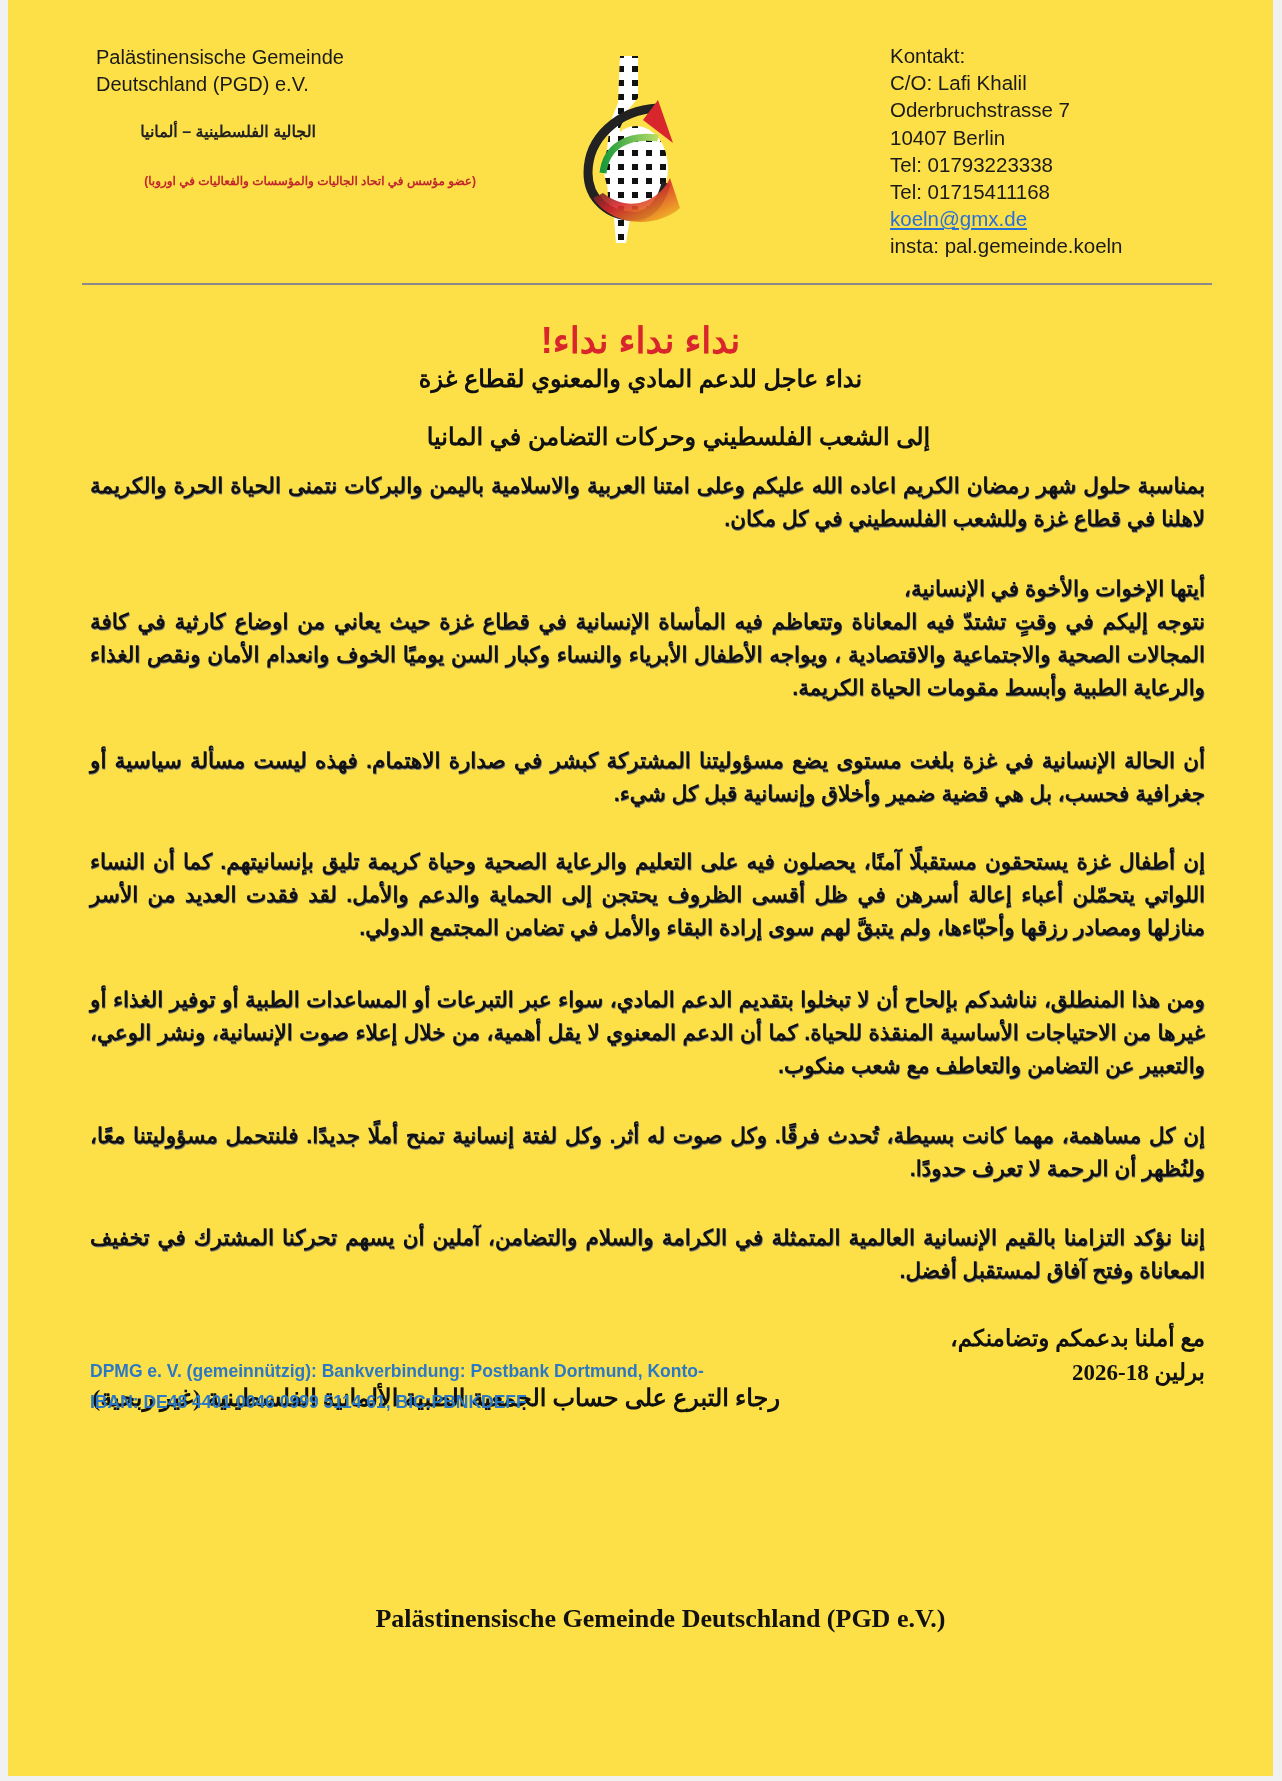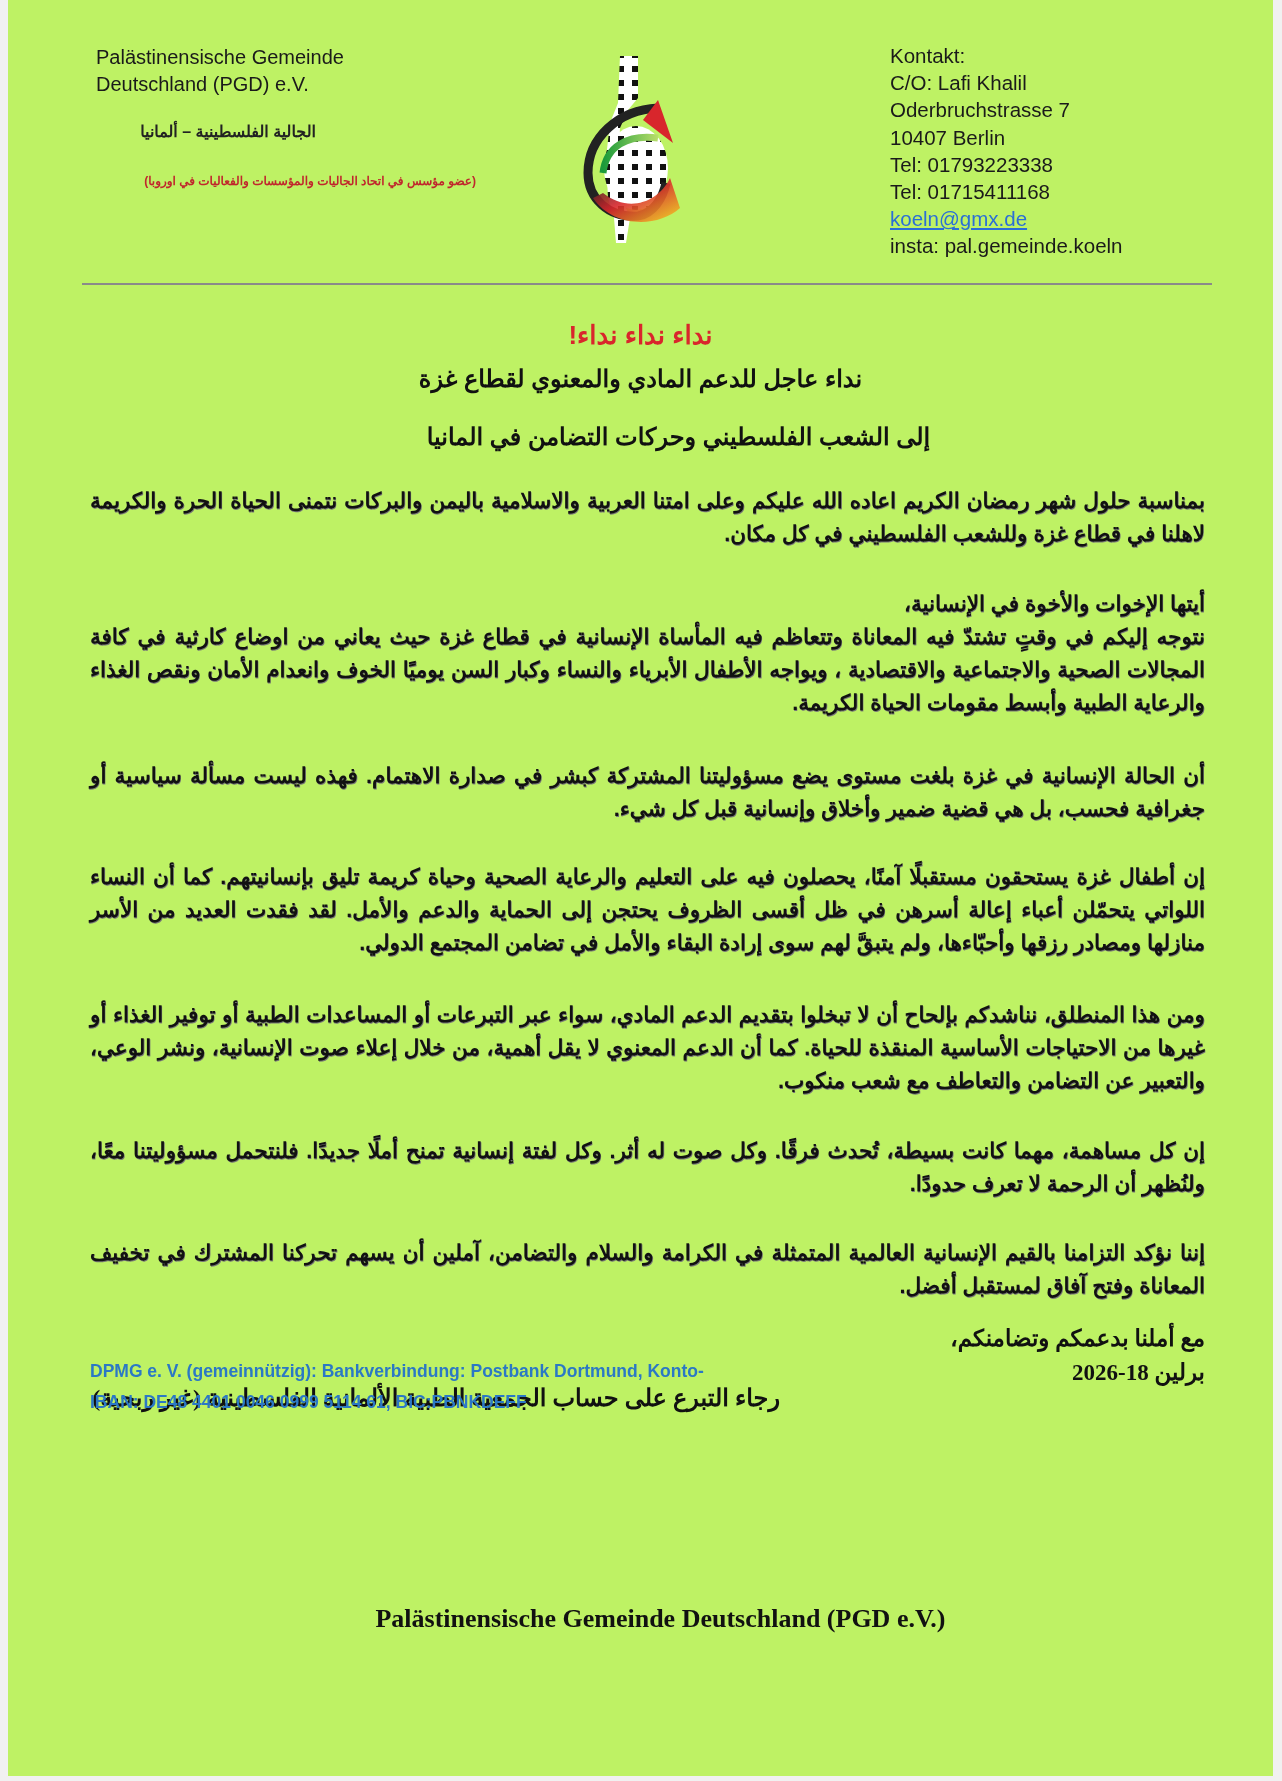"Palästinensische Gemeinde" .page { background: #bef264 -> #fde047 }
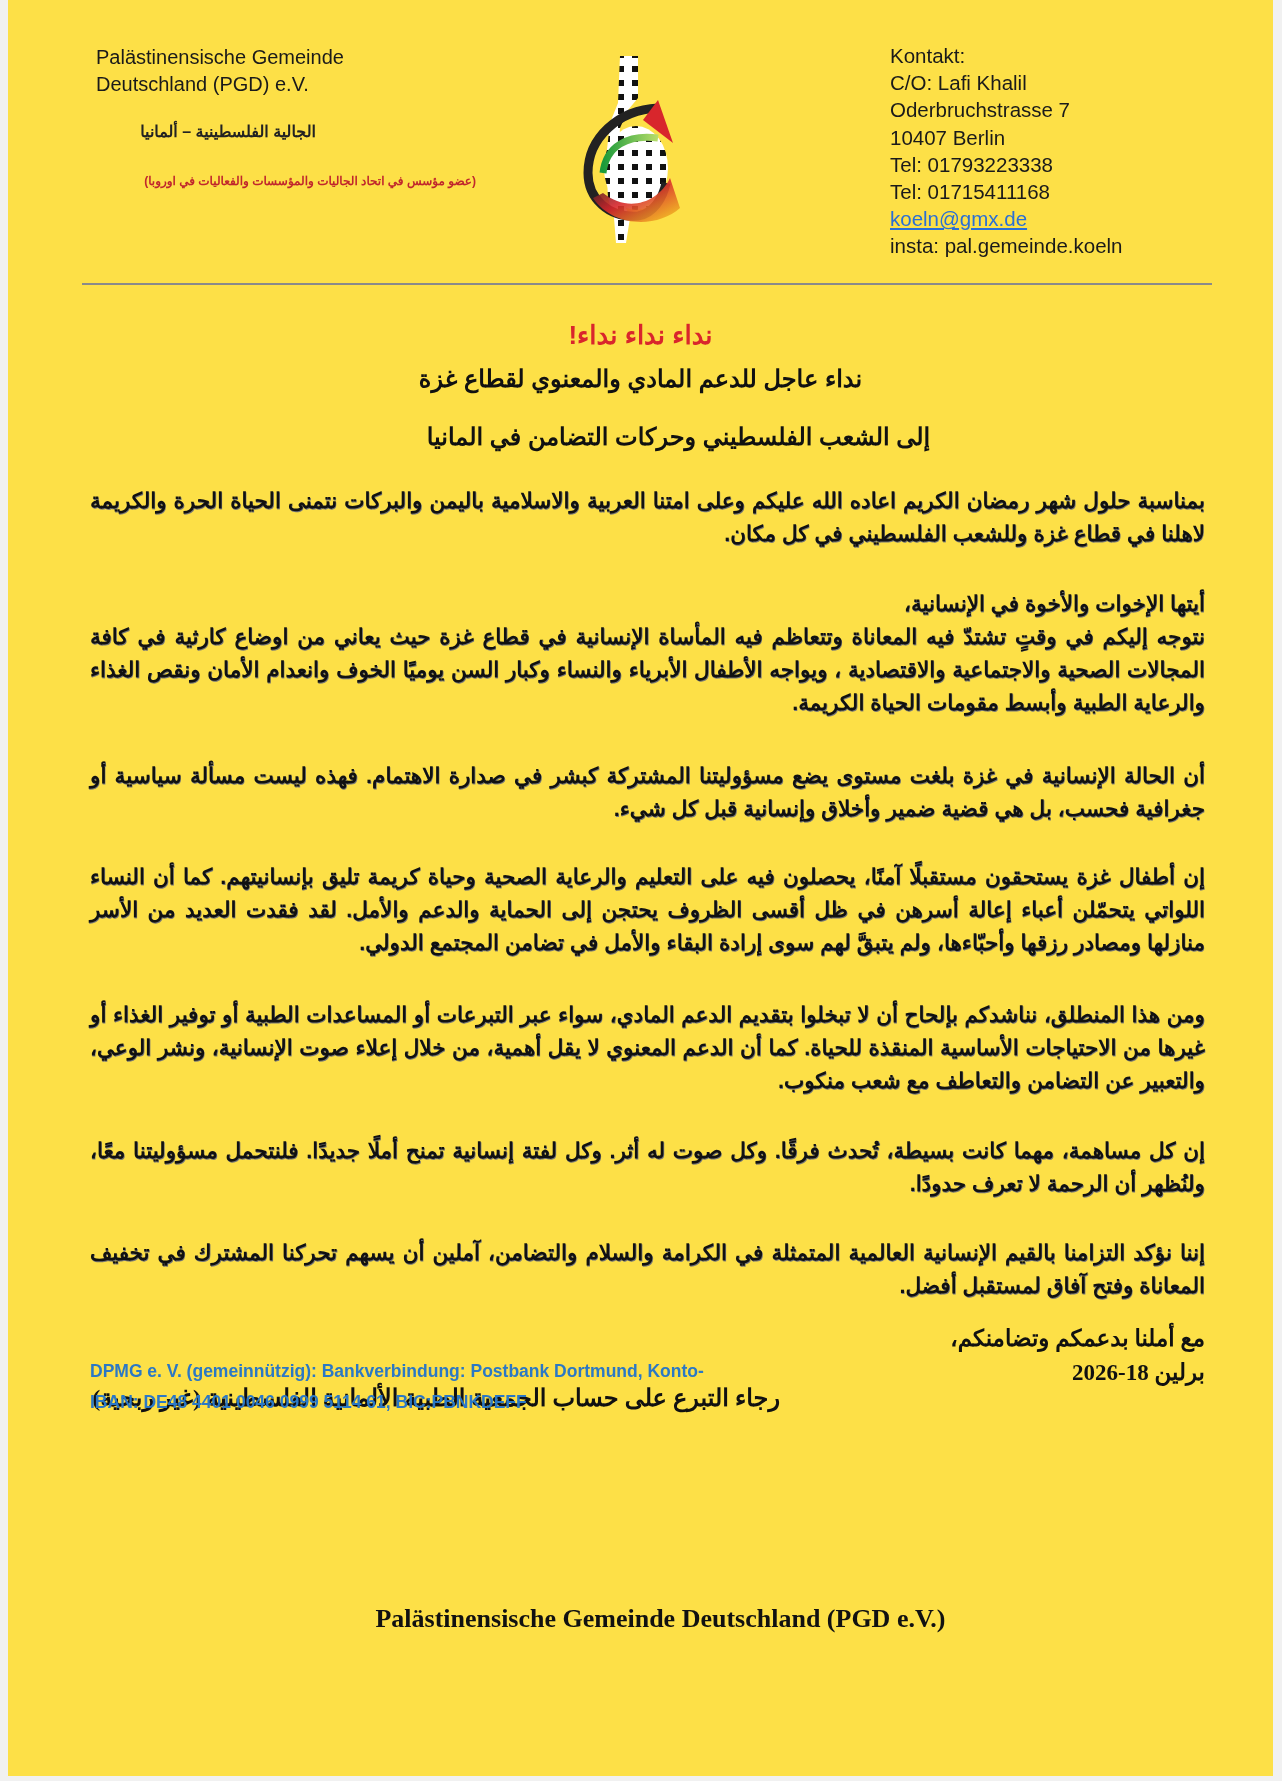"نداء نداء نداء!" .title-red { font-size: 26px -> 36px }
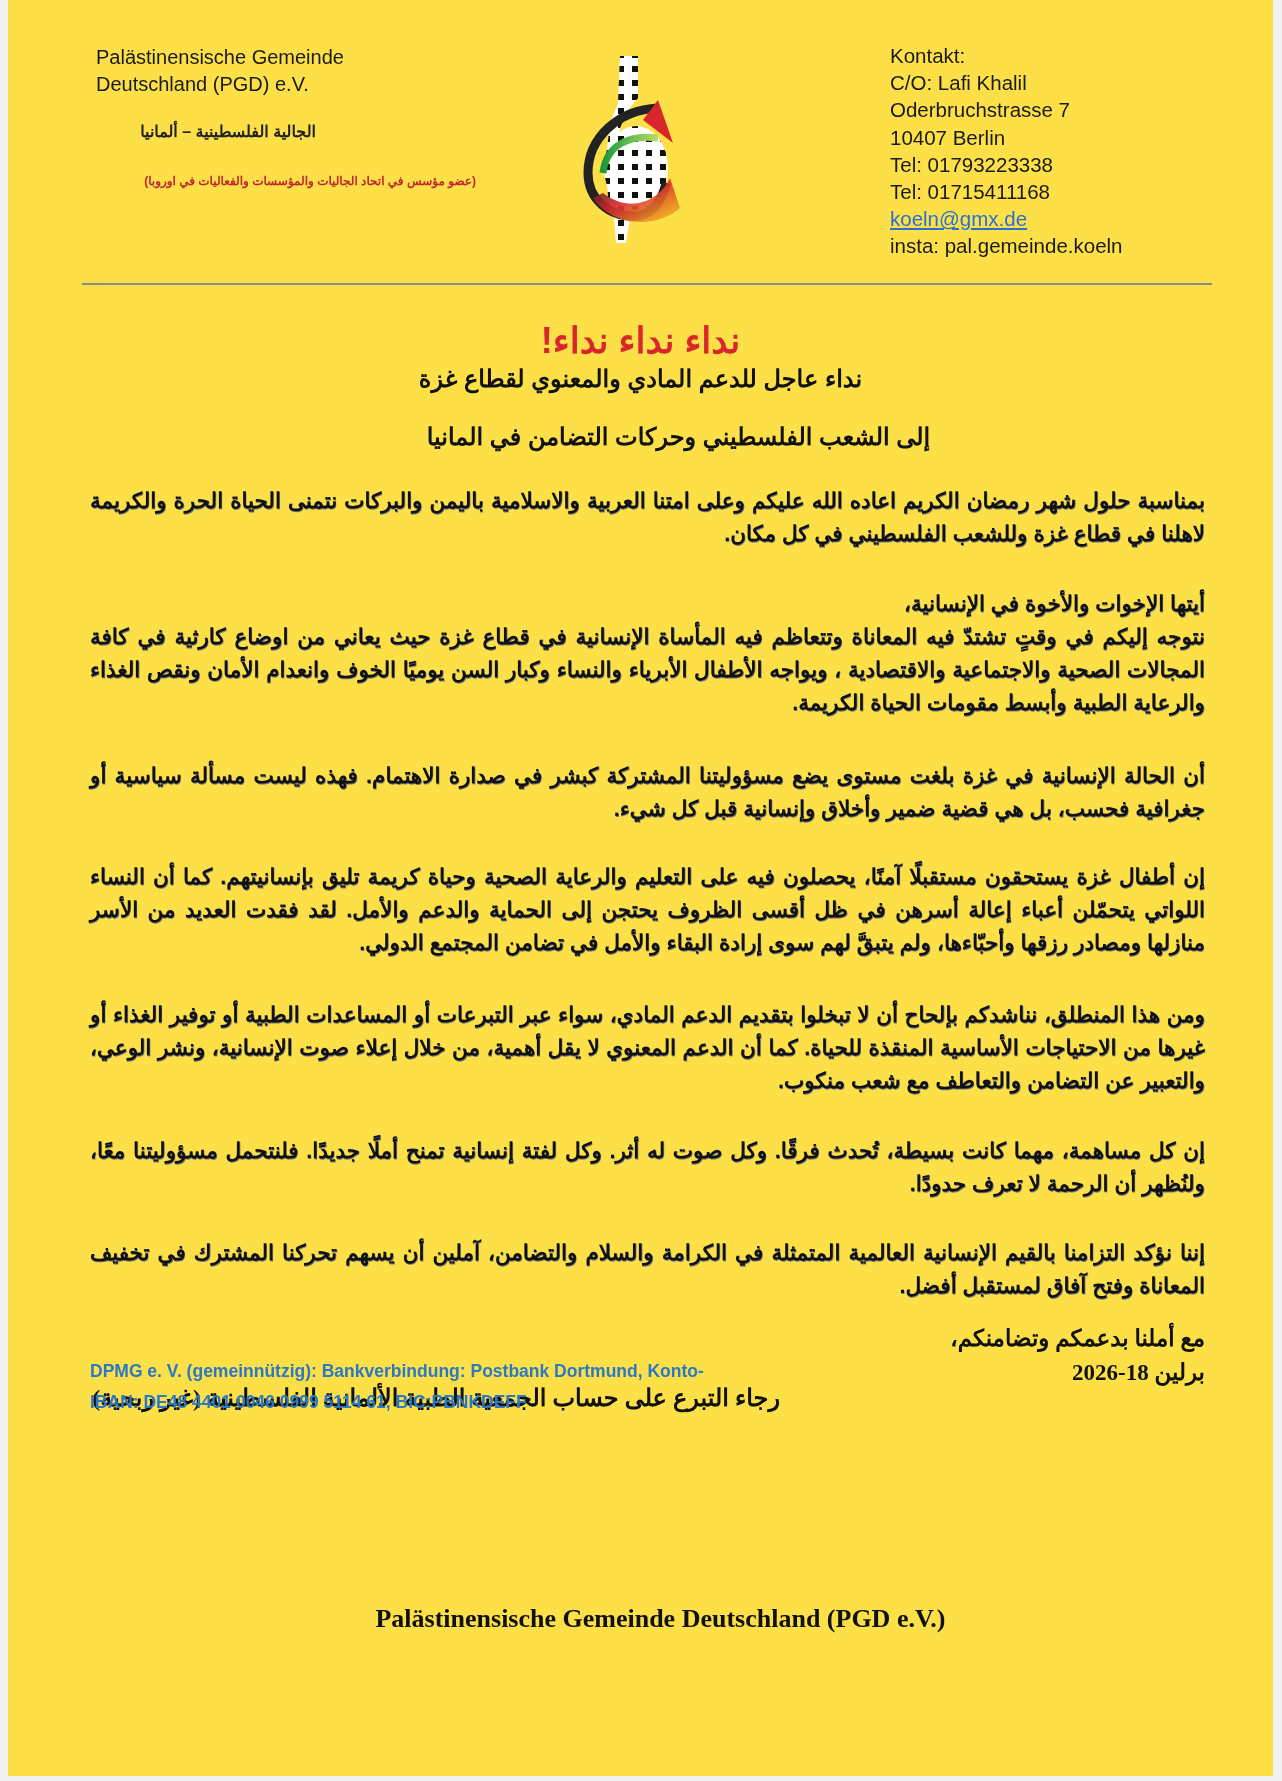"بمناسبة حلول شهر رمضان الكريم" .para { margin-top: 15px -> none }
